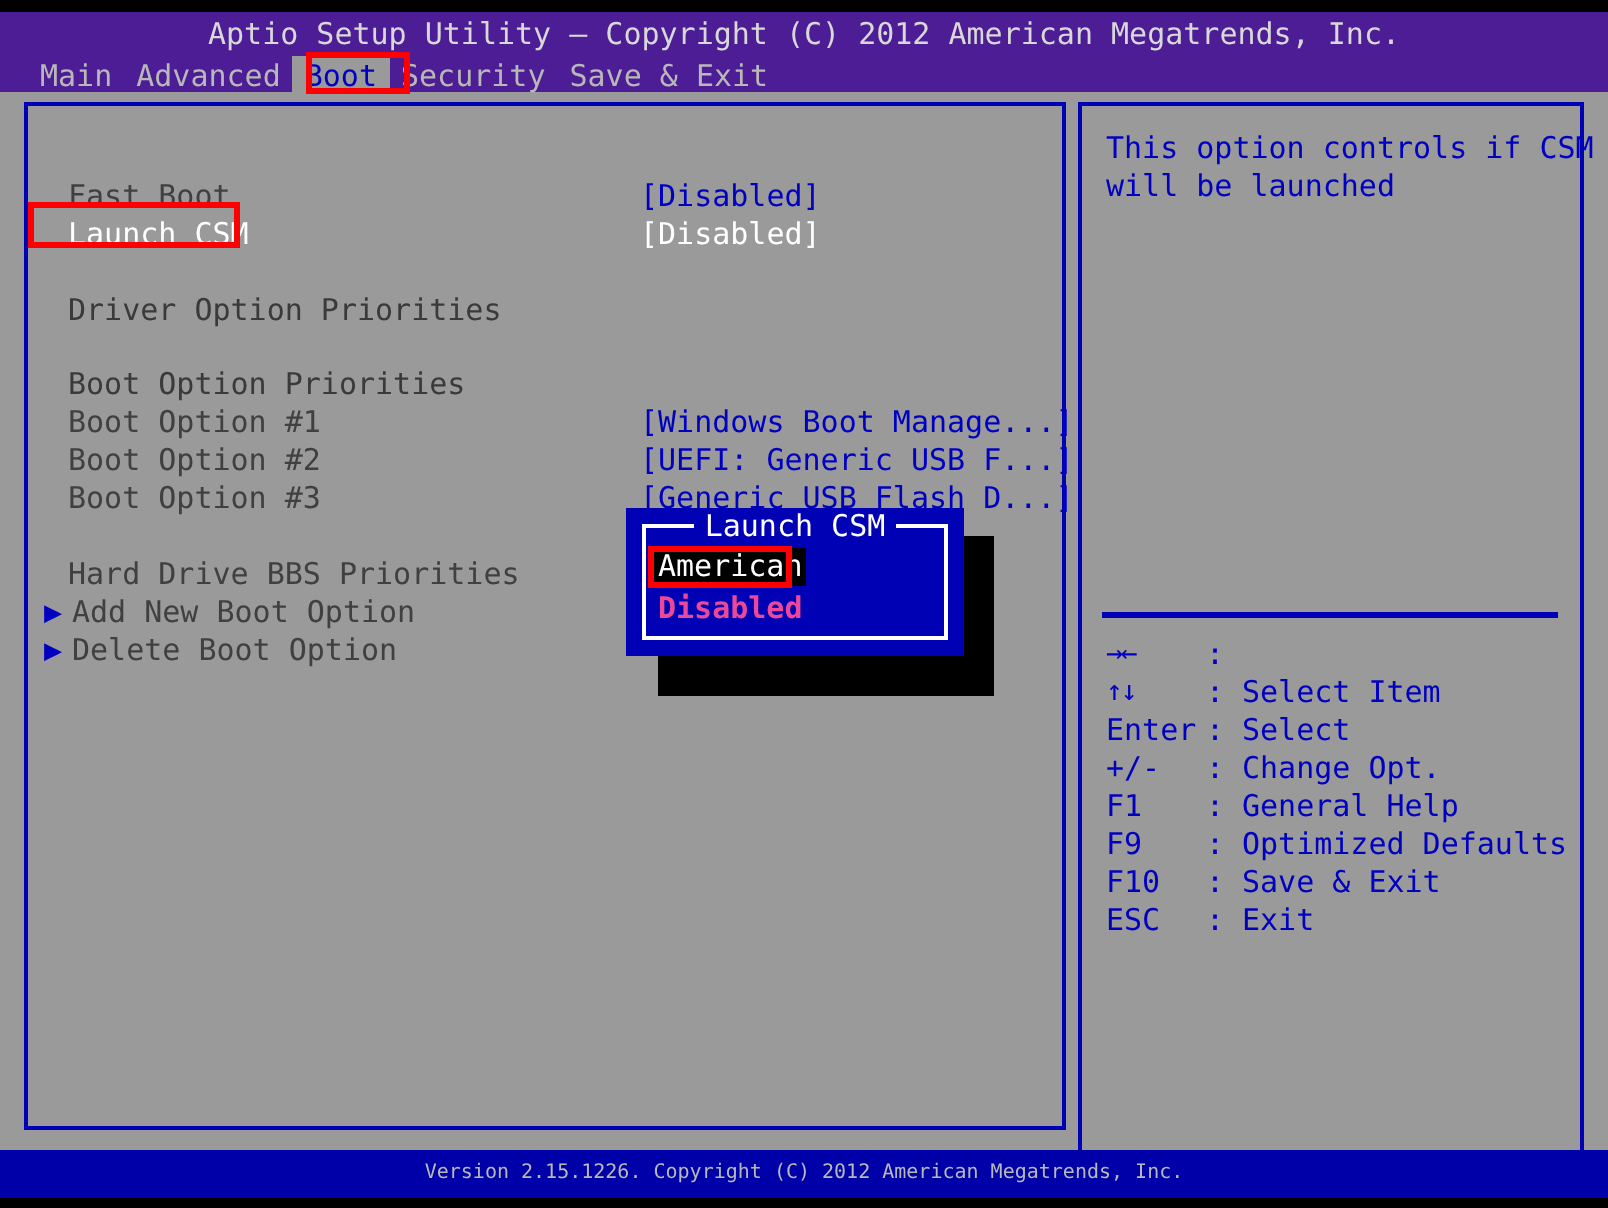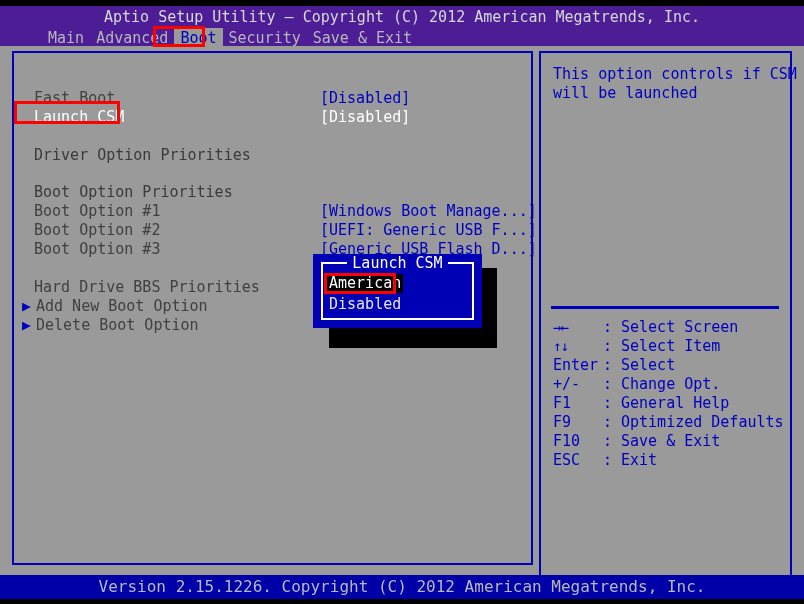"Main" .menubar { padding-left: 42px -> 14px }
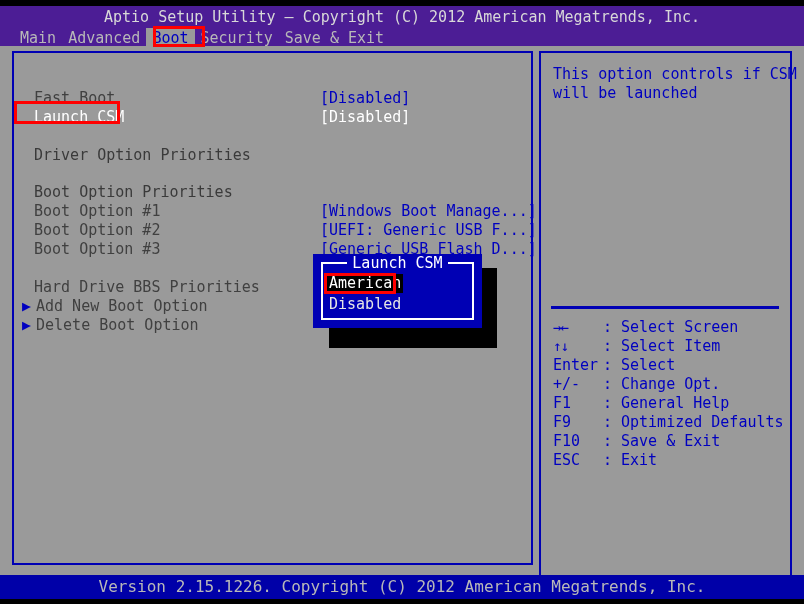"Disabled" .popt.norm { color: #e5e5e5 -> #ec4899; font-weight: none -> bold }
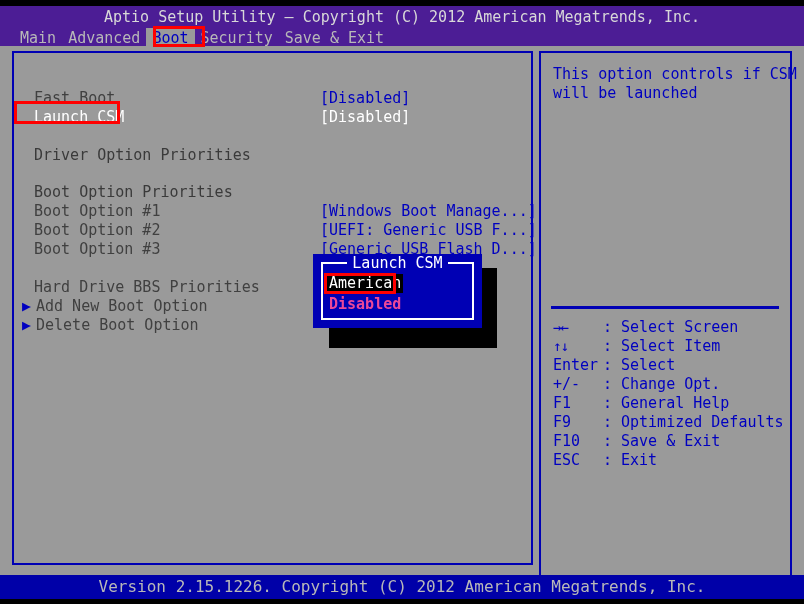"Select Screen" span.nav-txt { html: <span>Select Screen</span> -> none }
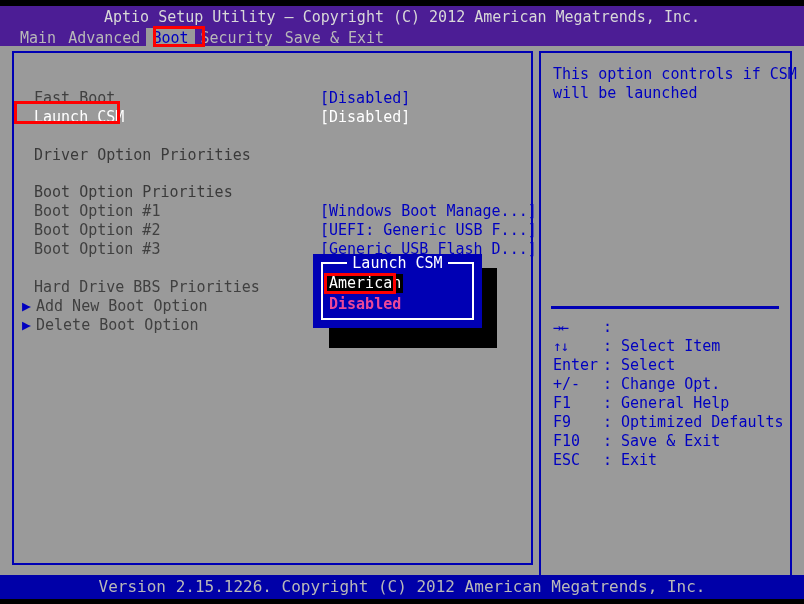"Version 2.15.1226. Copyright (C) 2012" #footer-text { font-size: 16px -> 10px }
